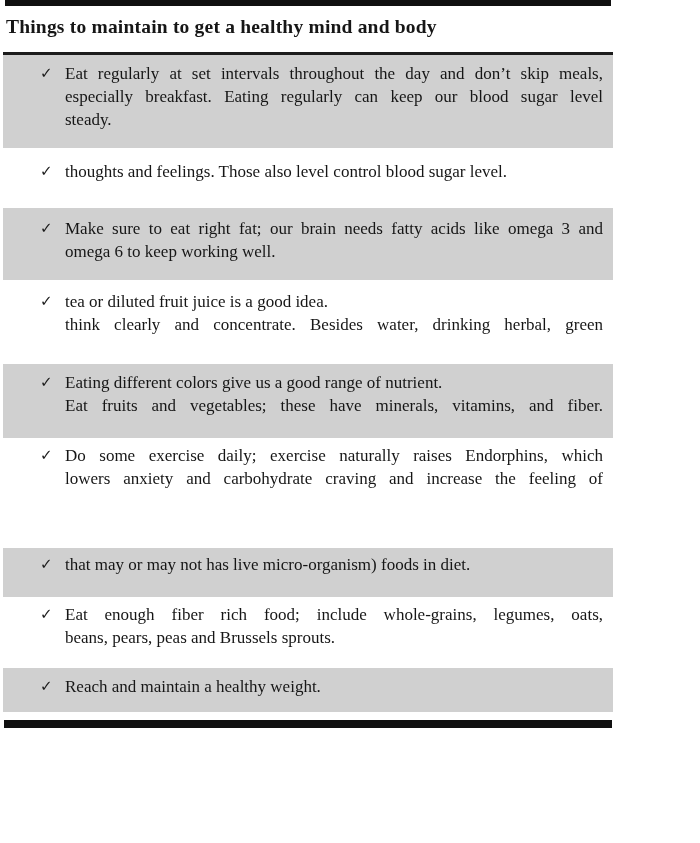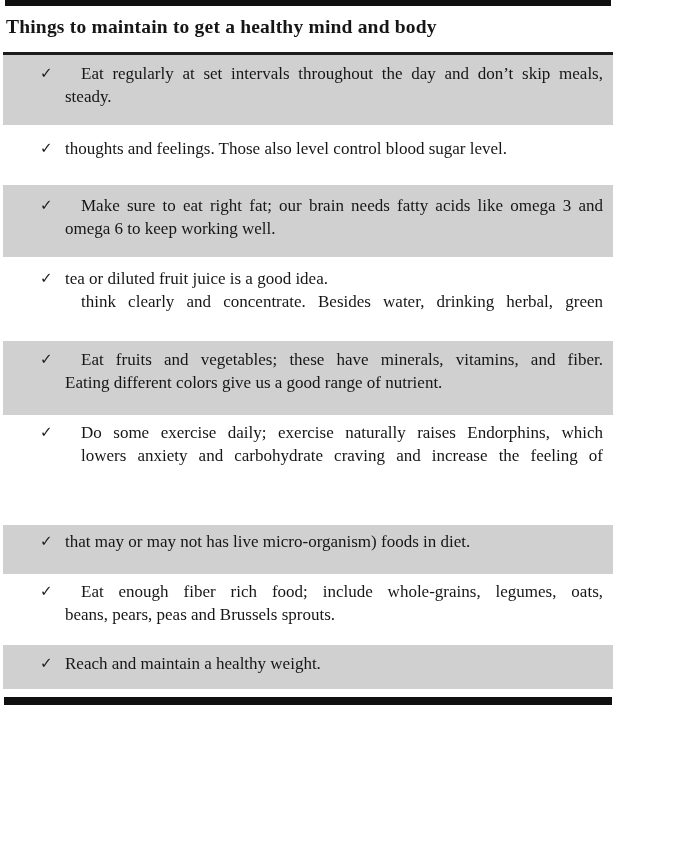"Eat regularly at set intervals" .item-text .line.just { margin-left: 16px -> none }
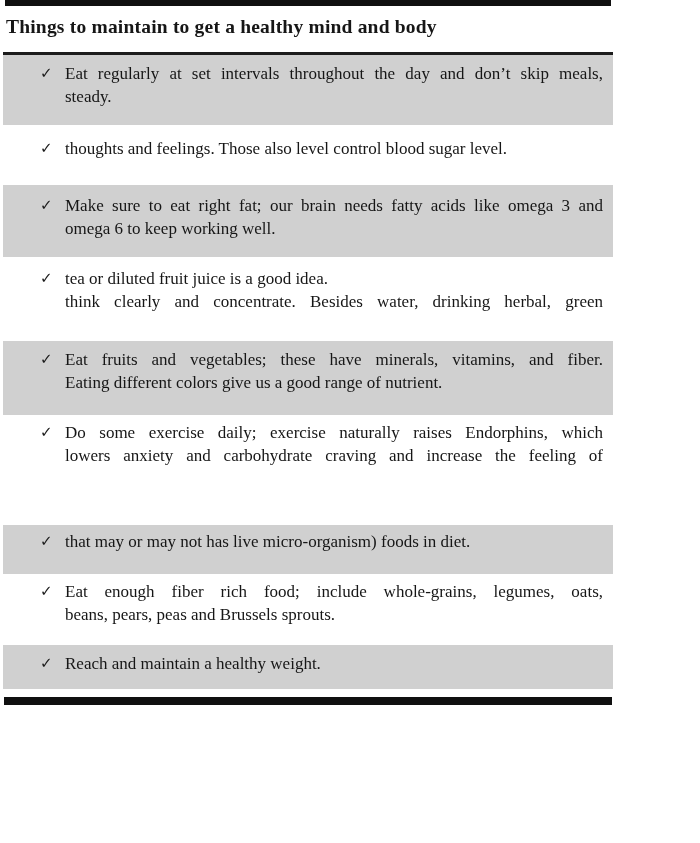"especially breakfast. Eating regularly" div.line { html: none -> <div>especially breakfast. Eating regularly can keep our blood sugar level</div> }
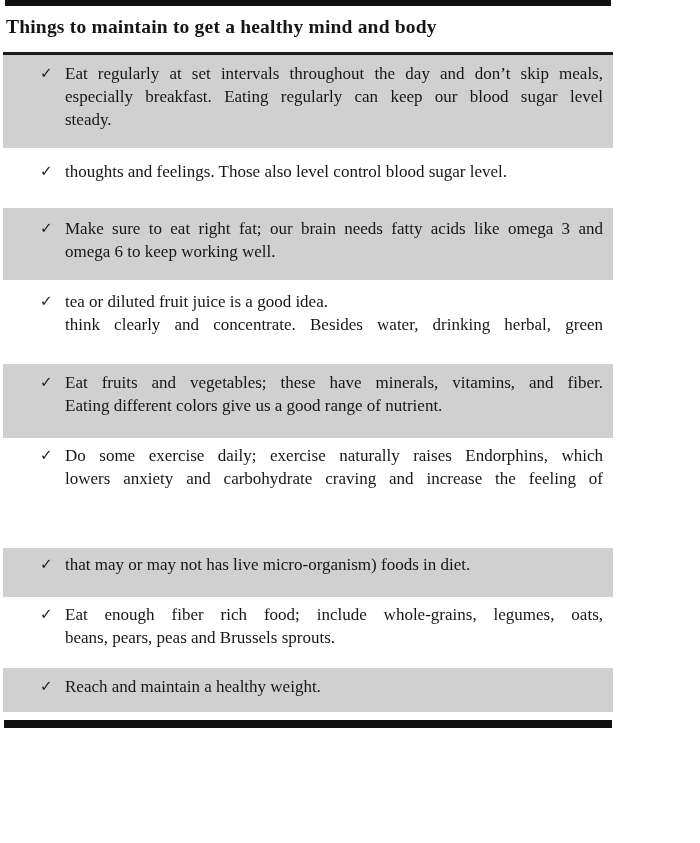"Eat fruits and vegetables; these" div.line { order: before "Eating different colors give us" -> after "Eating different colors give us" }
